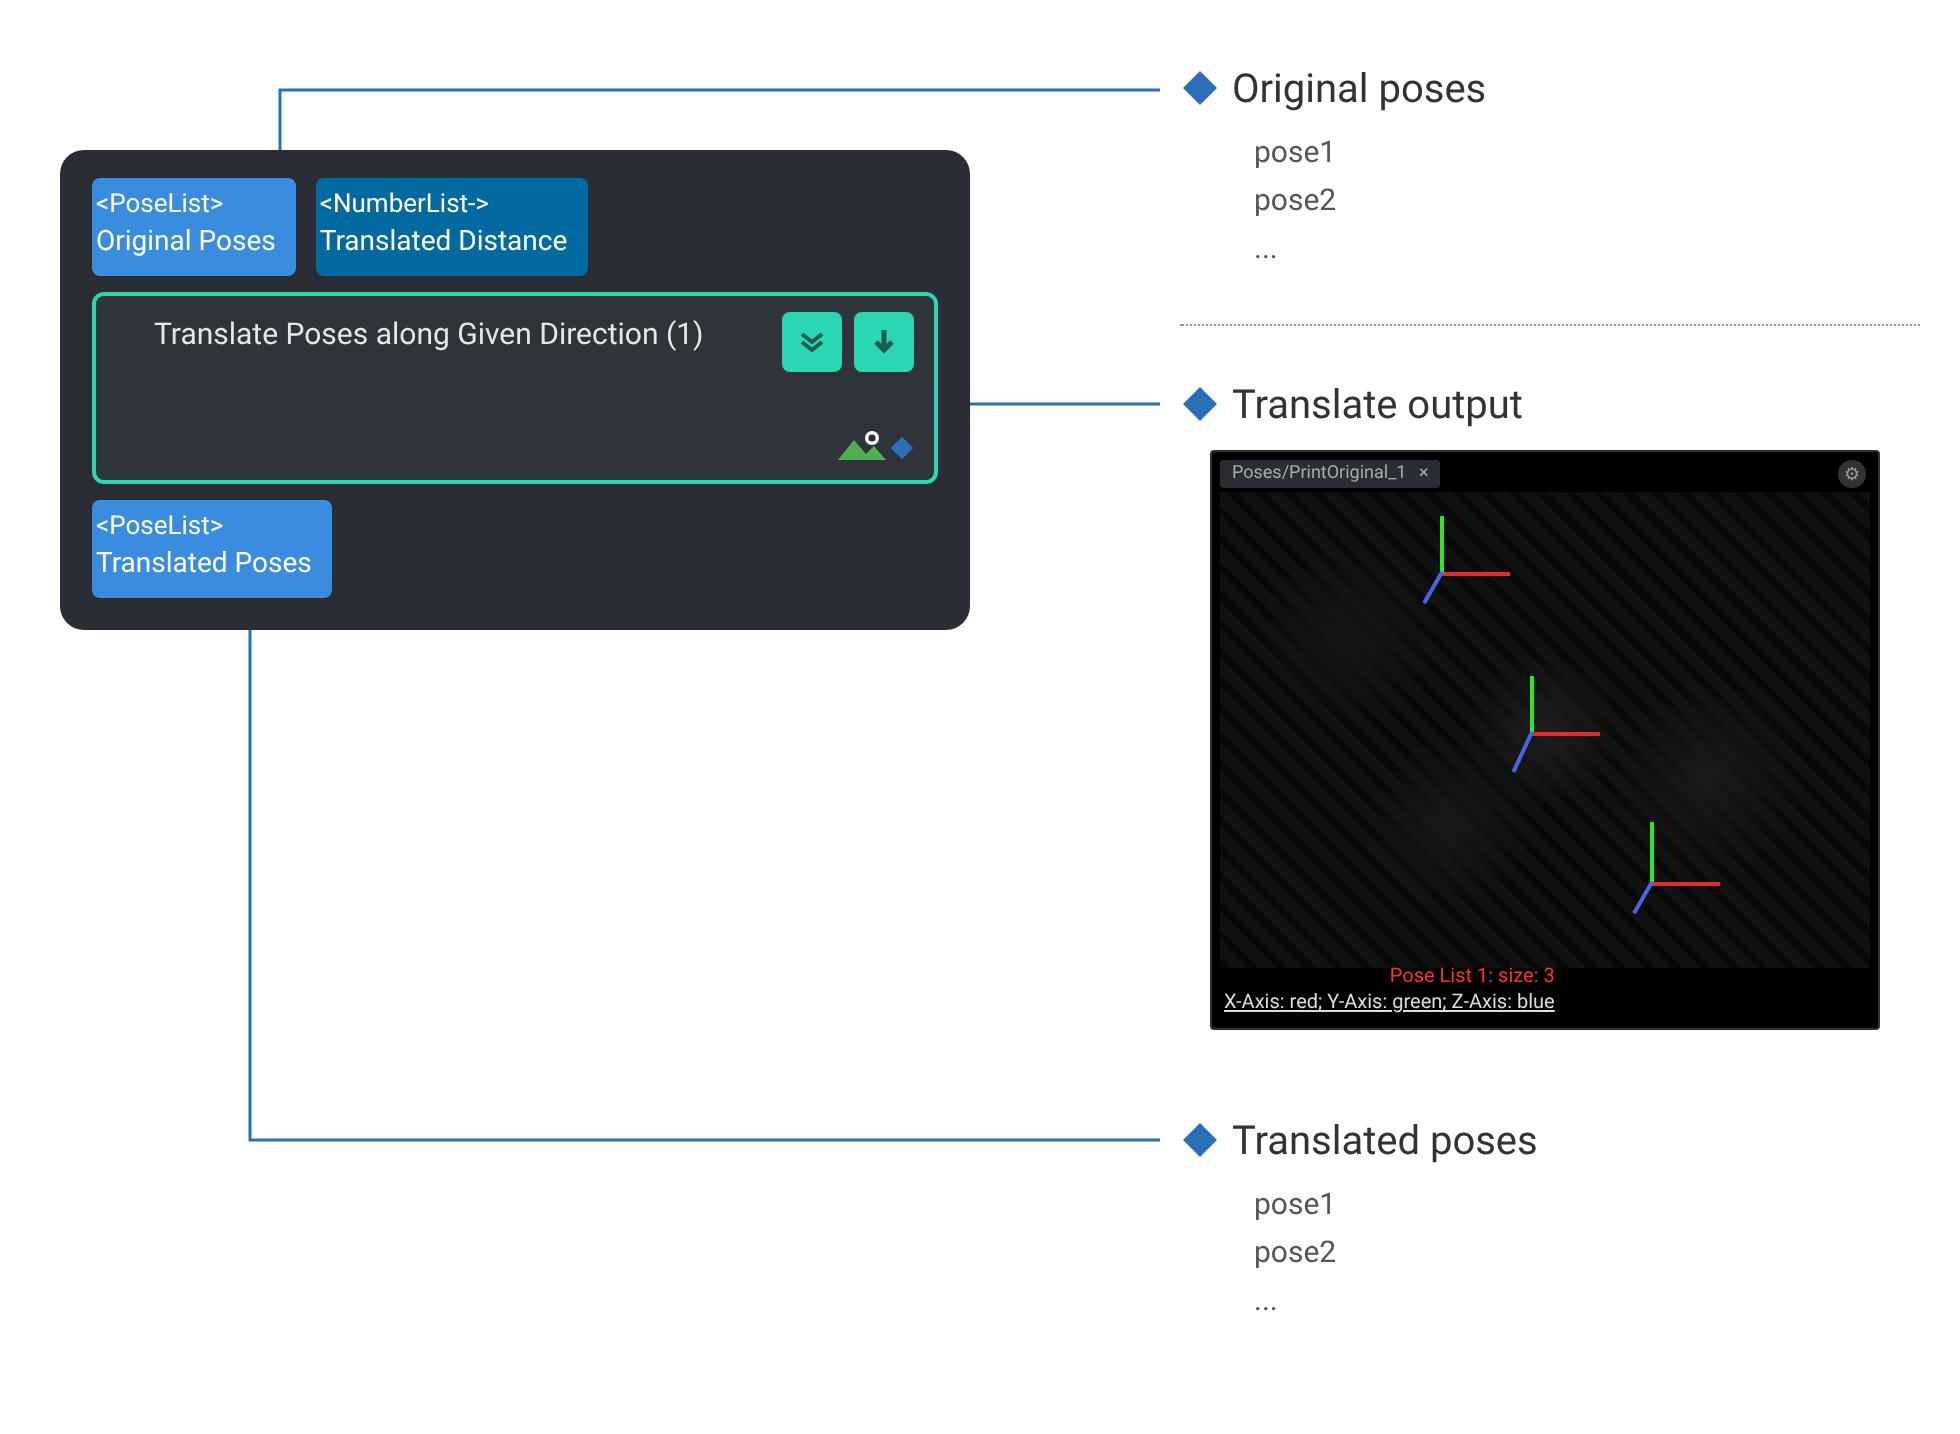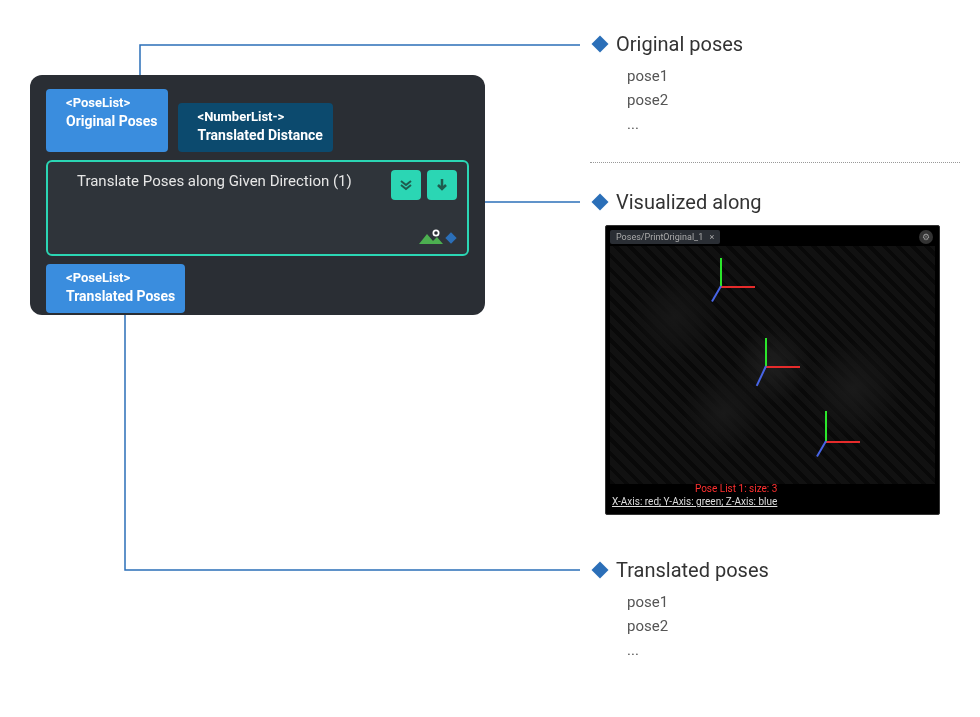"<PoseList>" .port { font-weight: bold -> none; padding: 6px 10px 8px 20px -> 6px 10px 8px 2px }
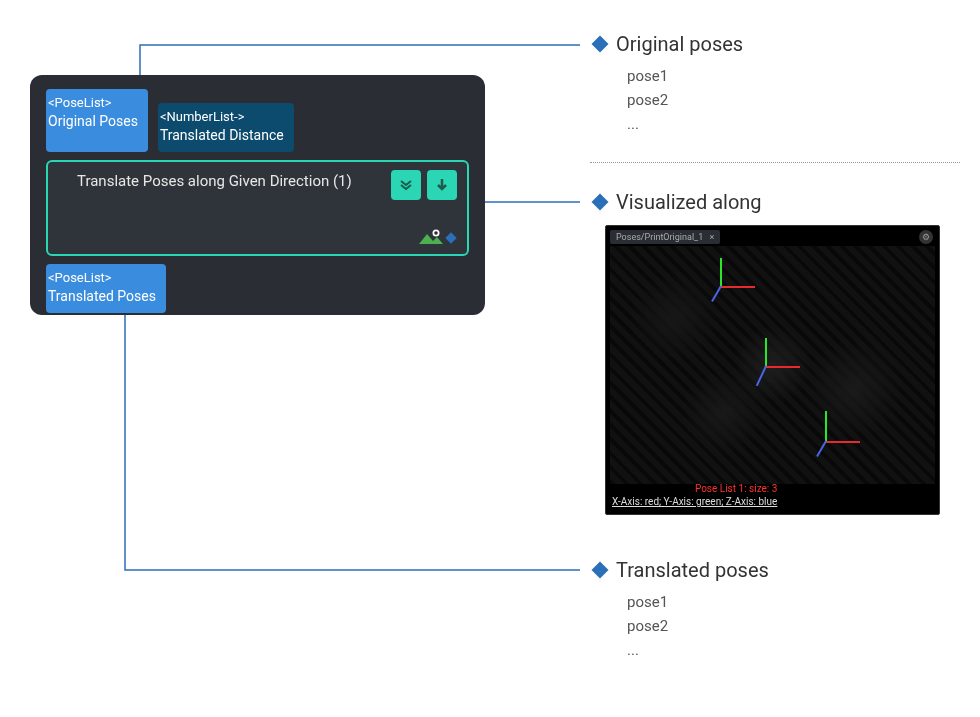"<NumberList->" .port-maroon { background: #0c4a6e -> #0369a1; margin-top: 14px -> none }
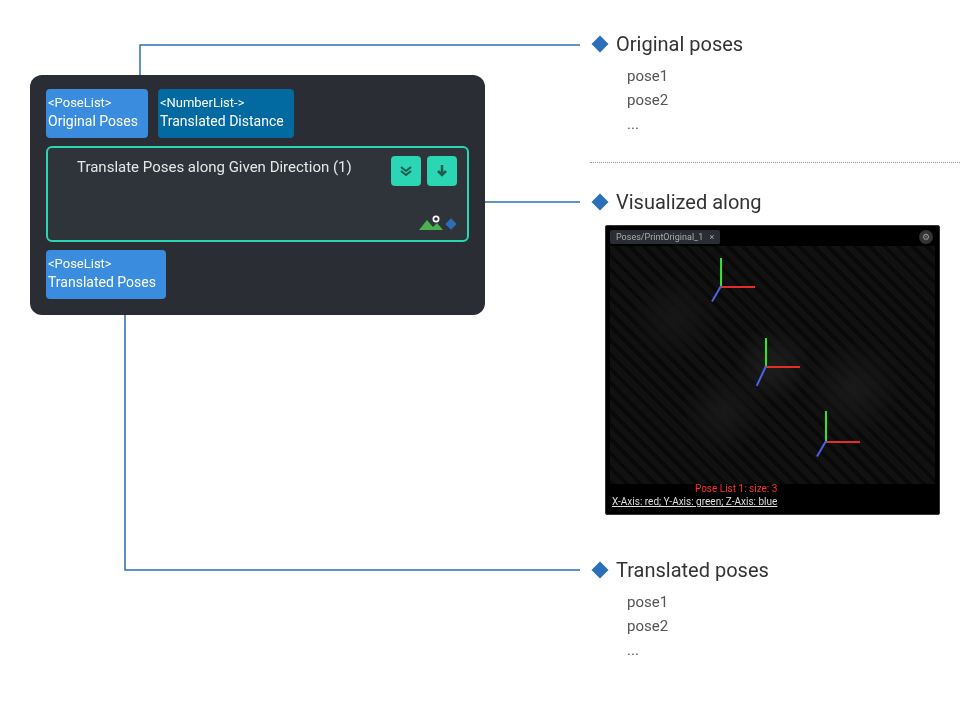"Visualized along" span { text: Visualized along -> Translate output }
